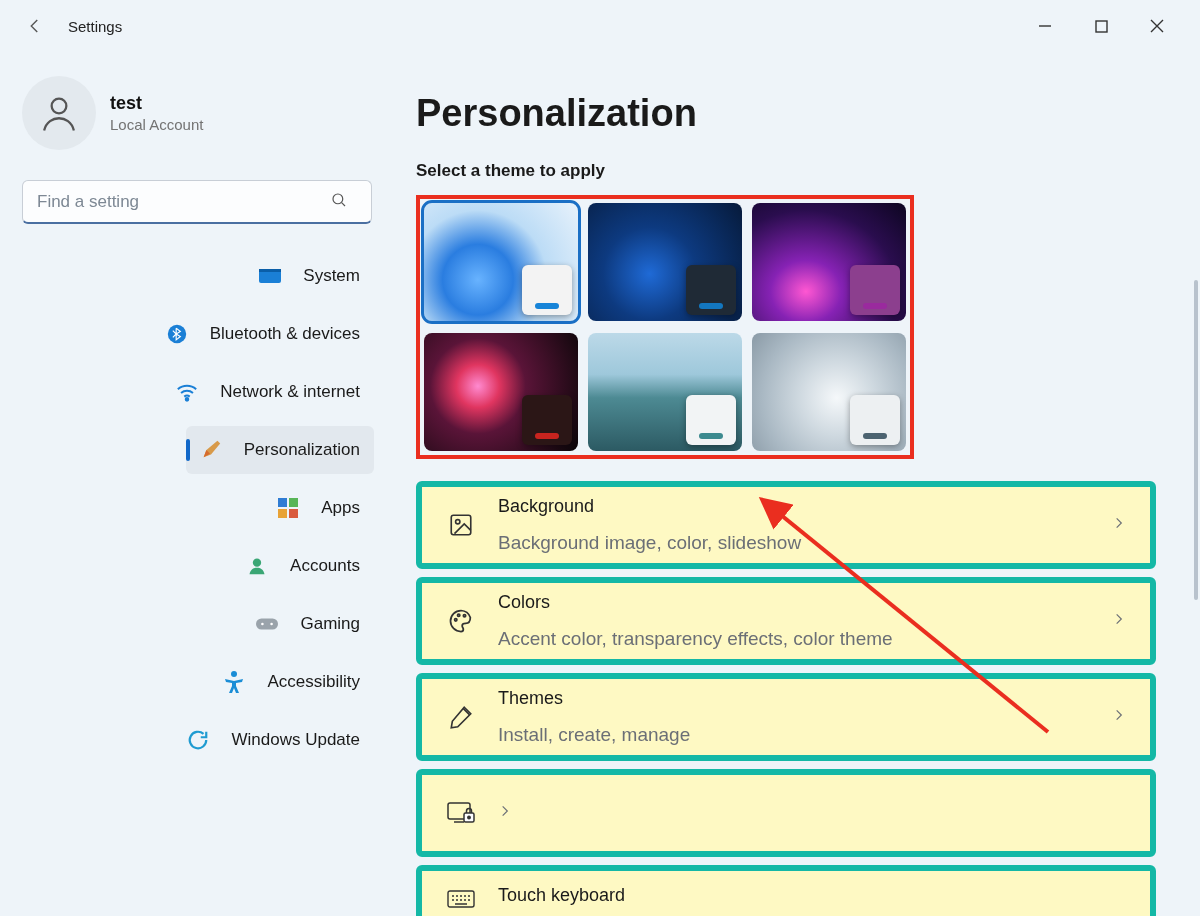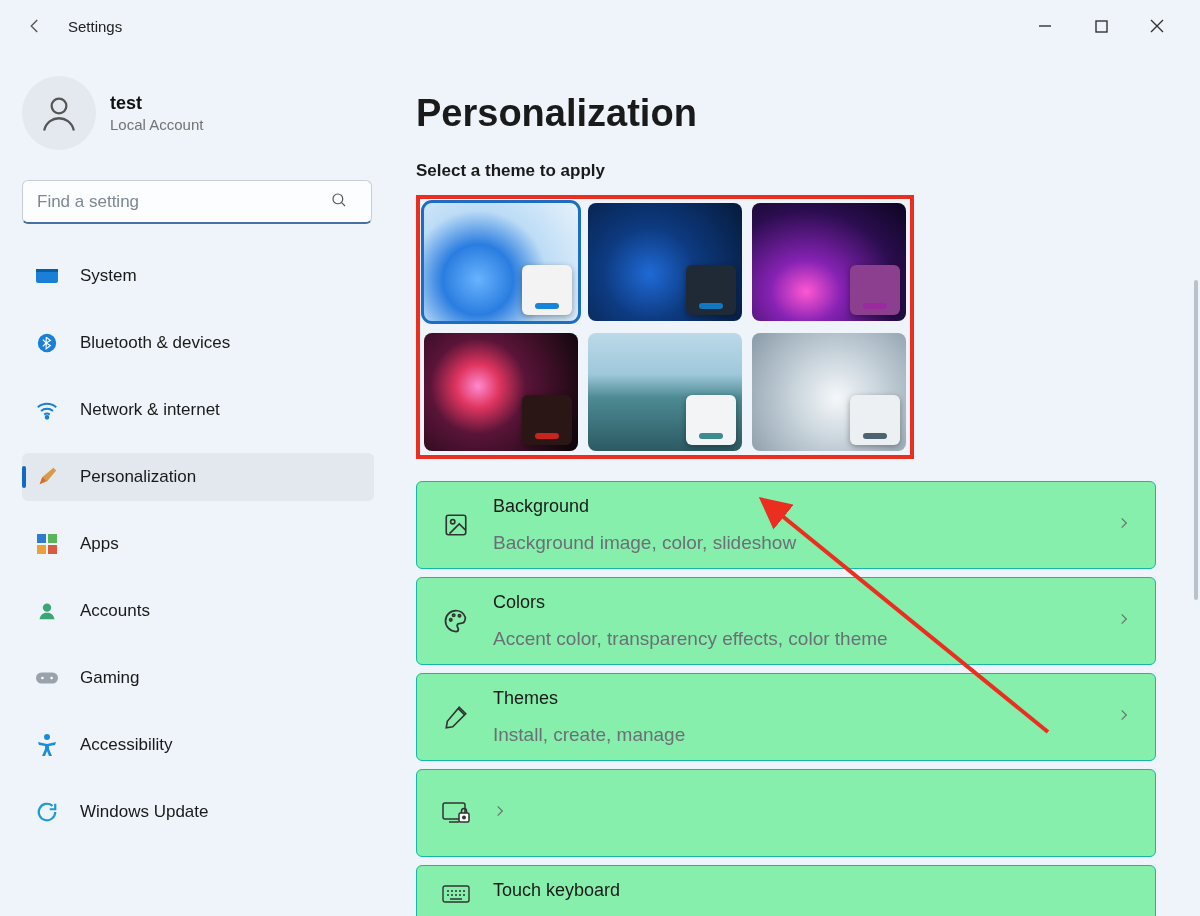"System" .nav { align-items: none -> flex-end; gap: 19px -> 10px }
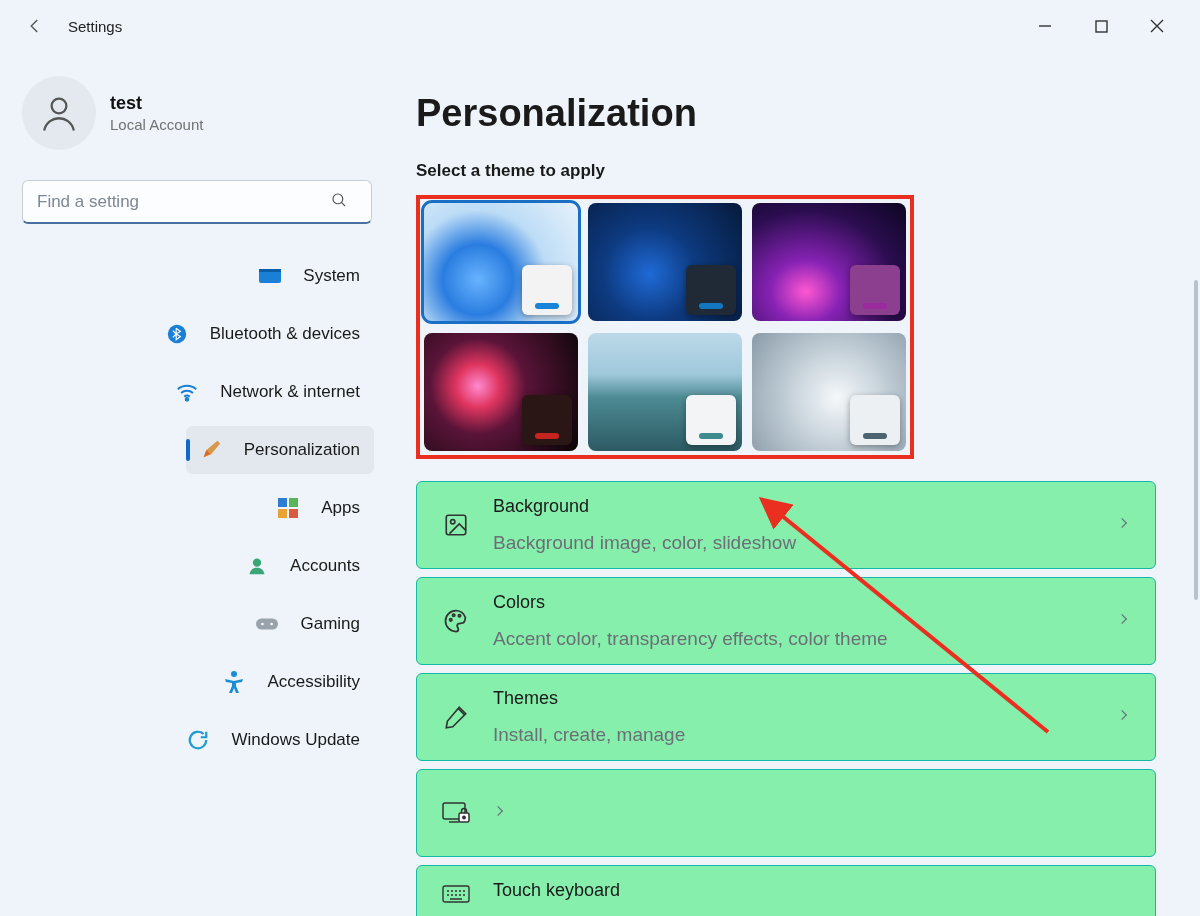"Background" .setting-card { background: #86efac -> #fef9c3; border: 1px solid #14b8a6 -> 6px solid #14b8a6 }
